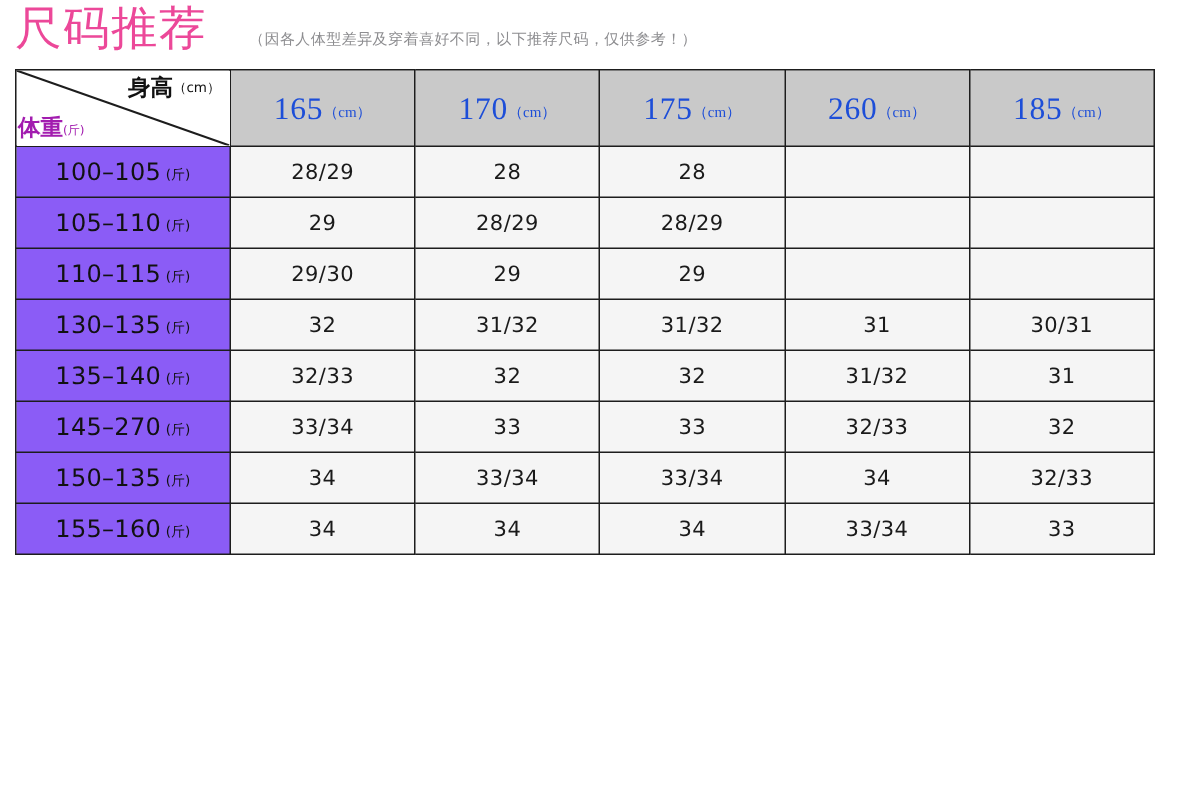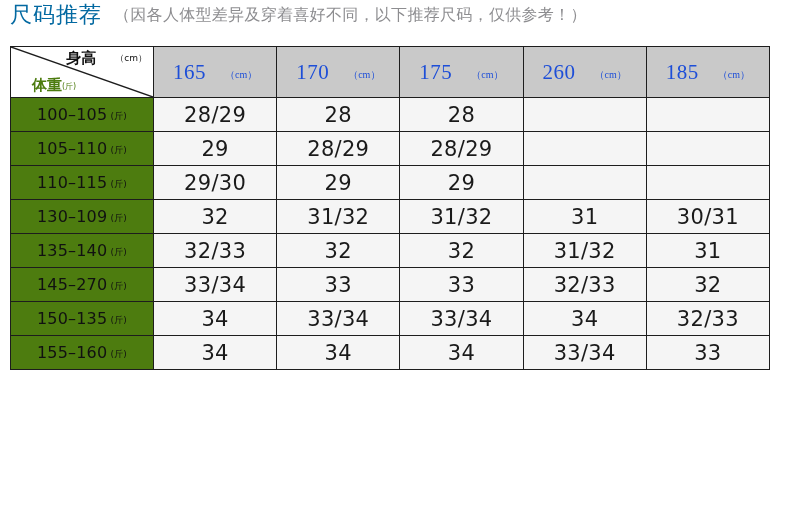"尺码推荐" .main-title { color: #0369a1 -> #ec4899; font-size: 22px -> 31px }
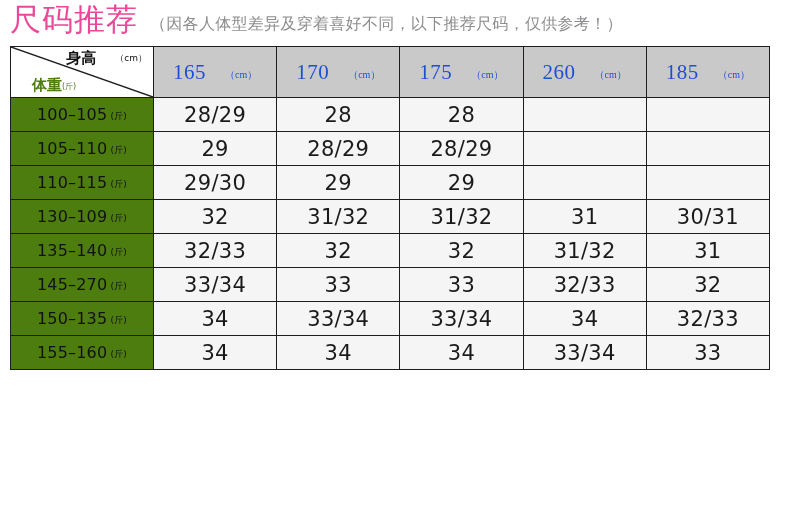"（因各人体型差异及穿着喜好不同，以下推荐尺码，仅供参考！）" .sub-title { font-size: 16px -> 10px; margin-left: 12px -> 28px }
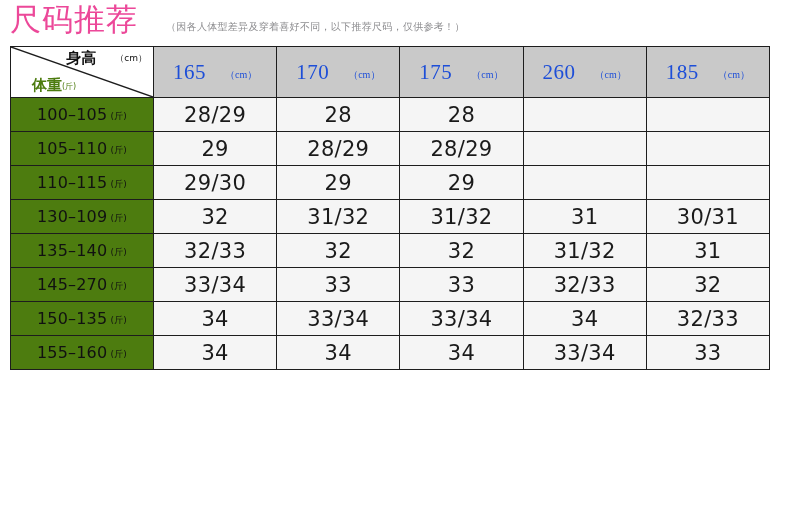"（cm）" .unit-sm { margin-left: 19px -> none }
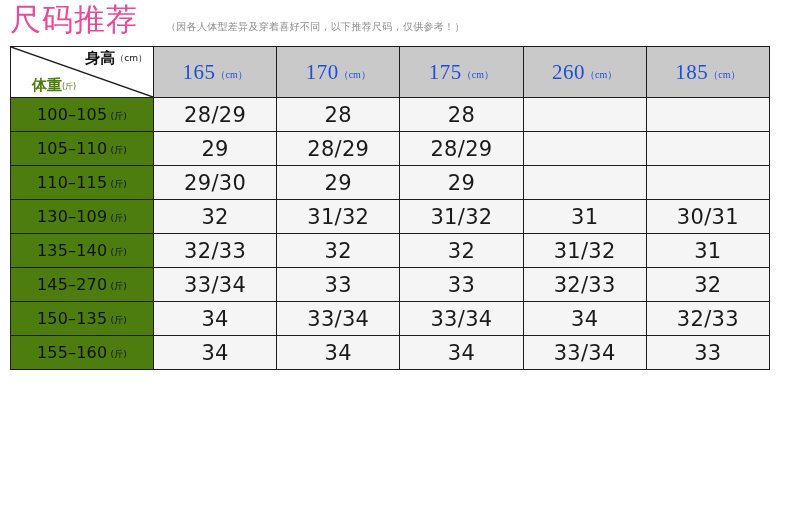"体重(斤)" .corner-bot { color: #4d7c0f -> #a21caf; left: 21px -> 1px }
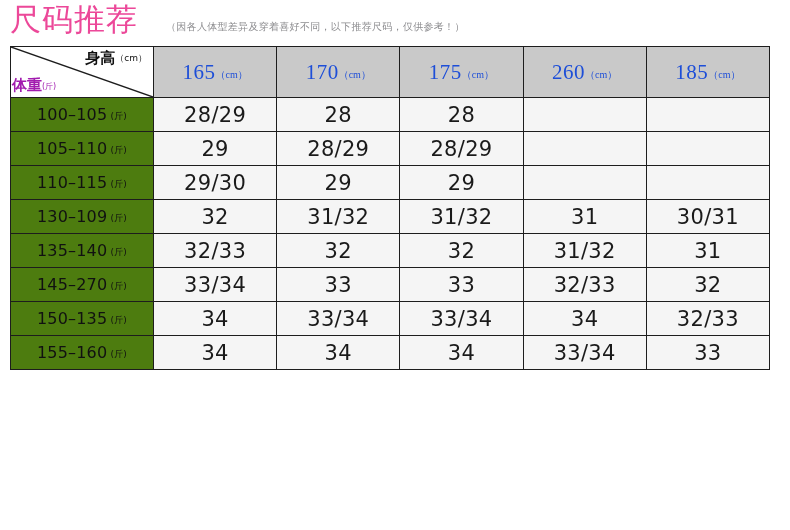"100–105 (斤)" .w-head { background: #4d7c0f -> #8b5cf6 }
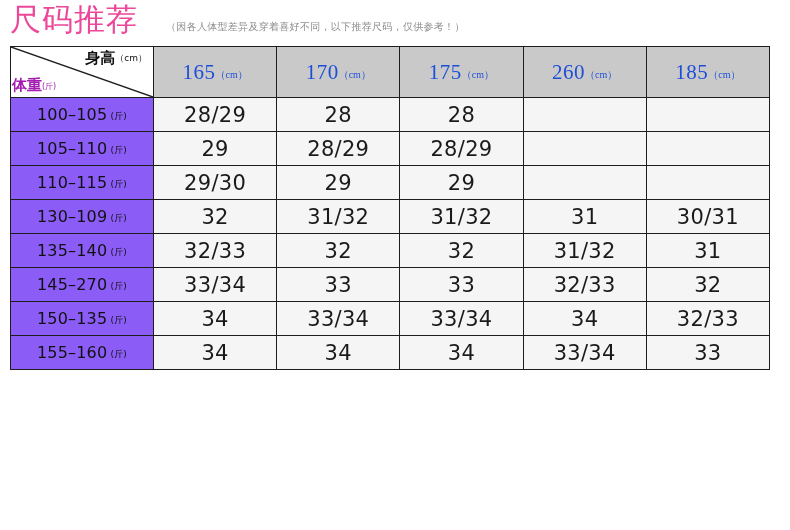"28/29" .d-cell { font-size: 21px -> 14px }
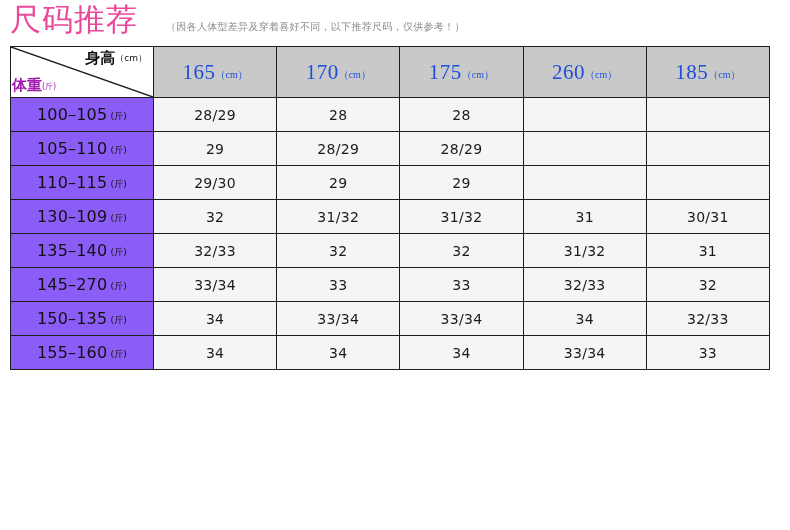"130–109" span { text: 109 -> 135 }
